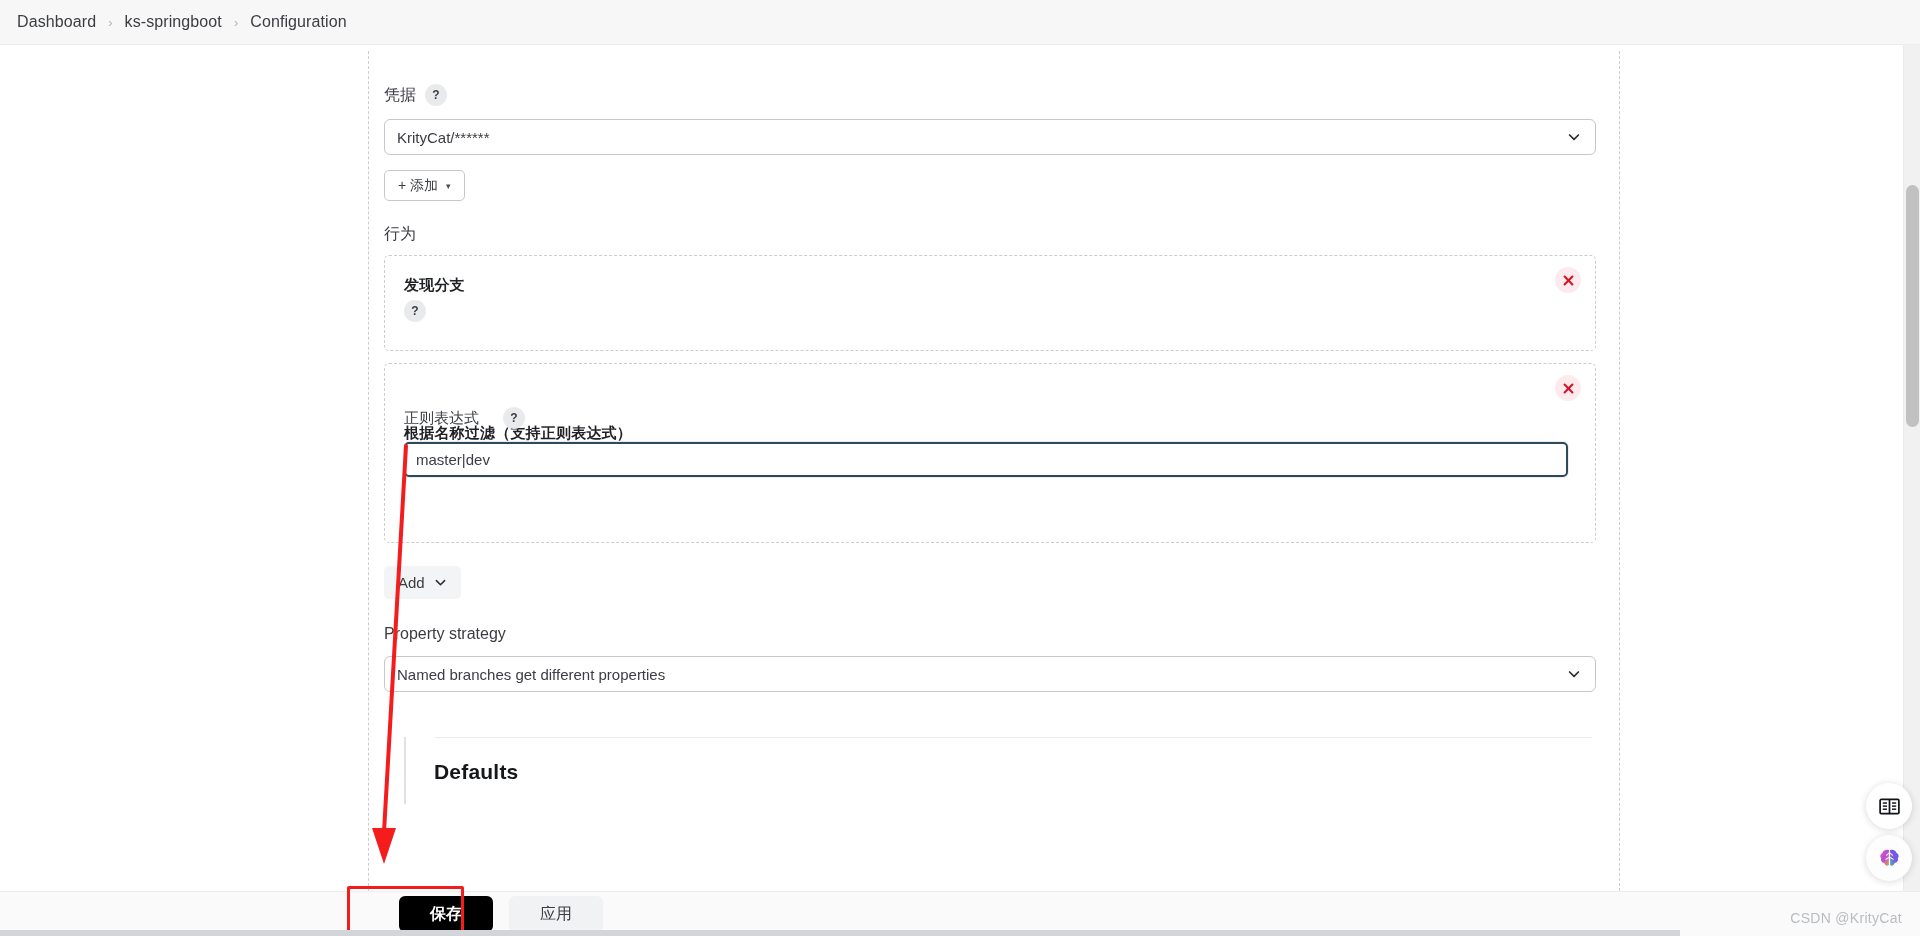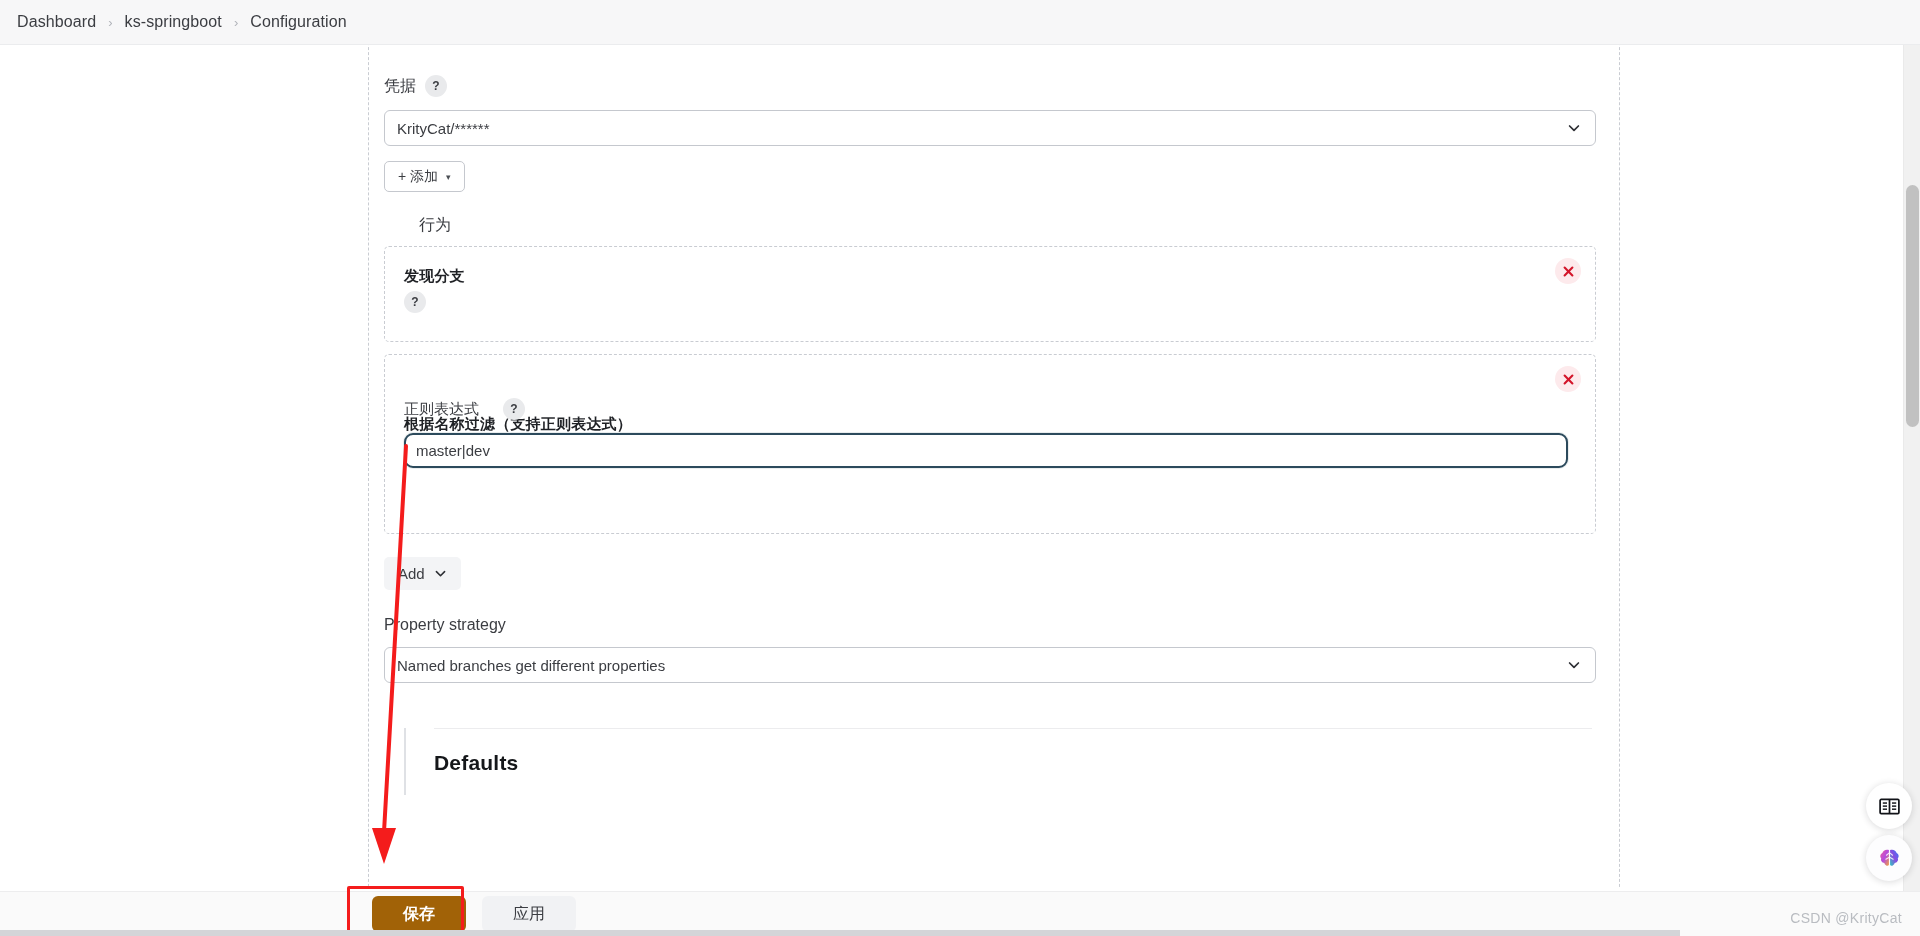"凭据" .content { top: 42px -> 51px }
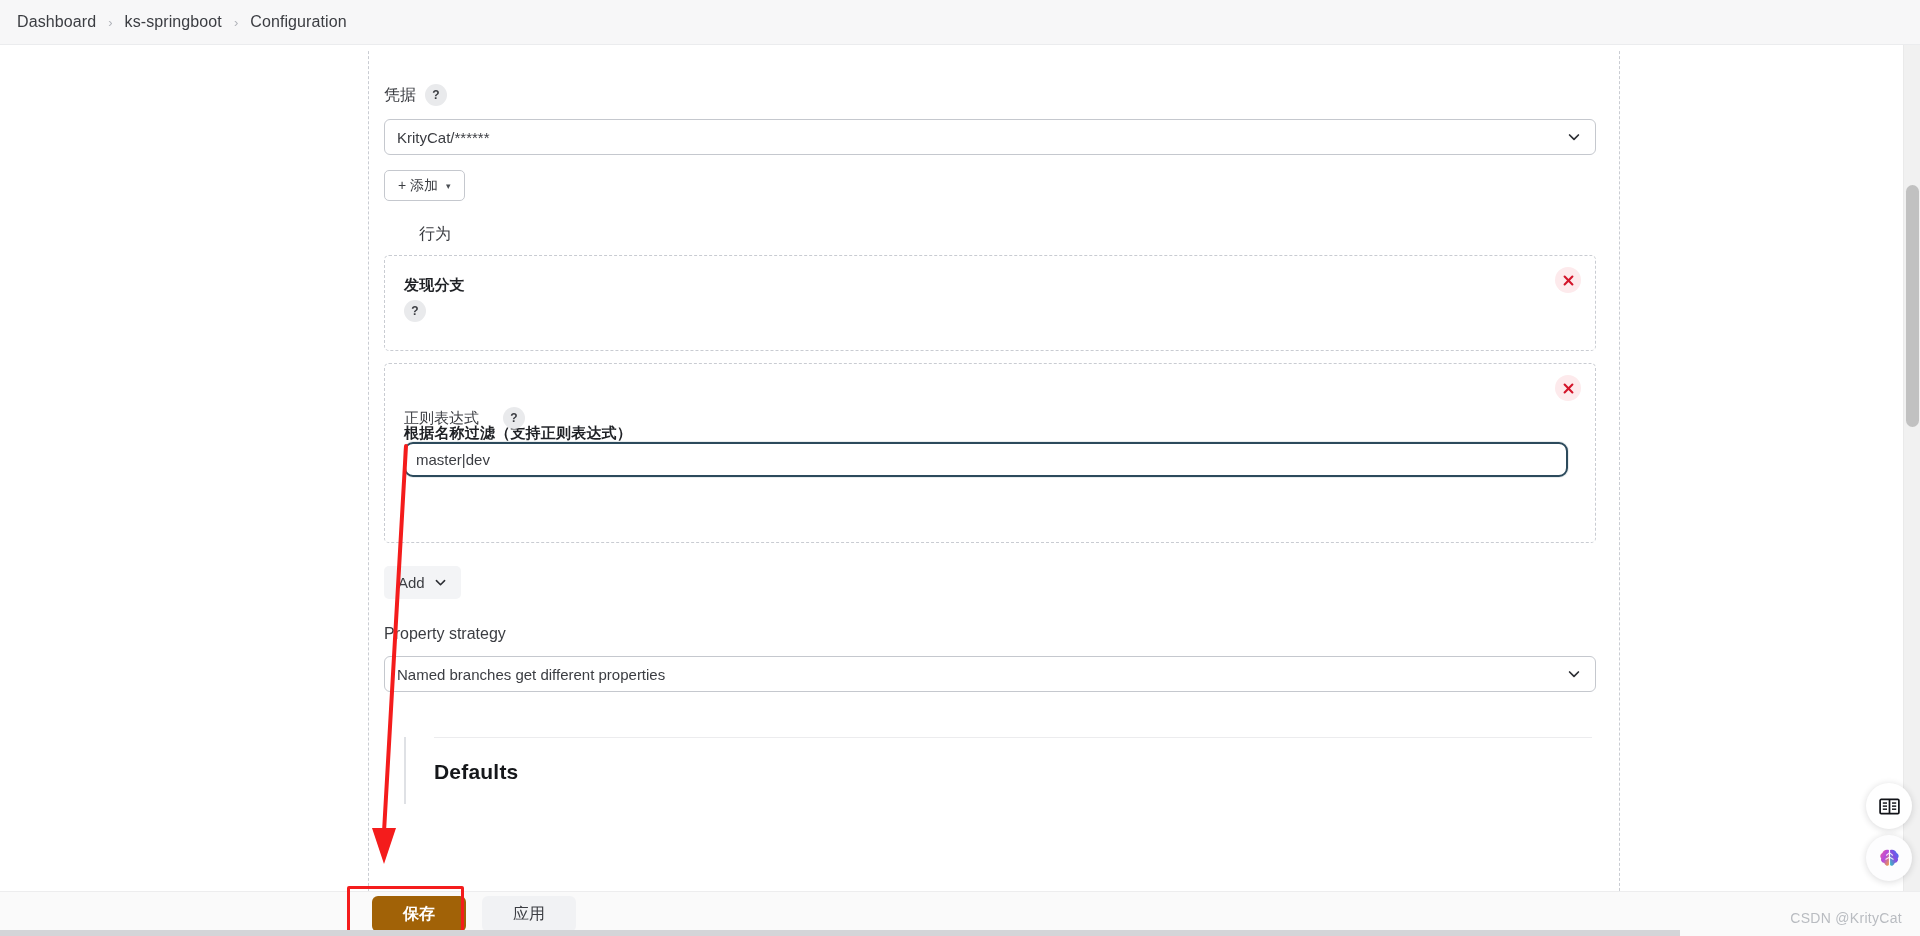"行为" div { margin-left: 35px -> none }
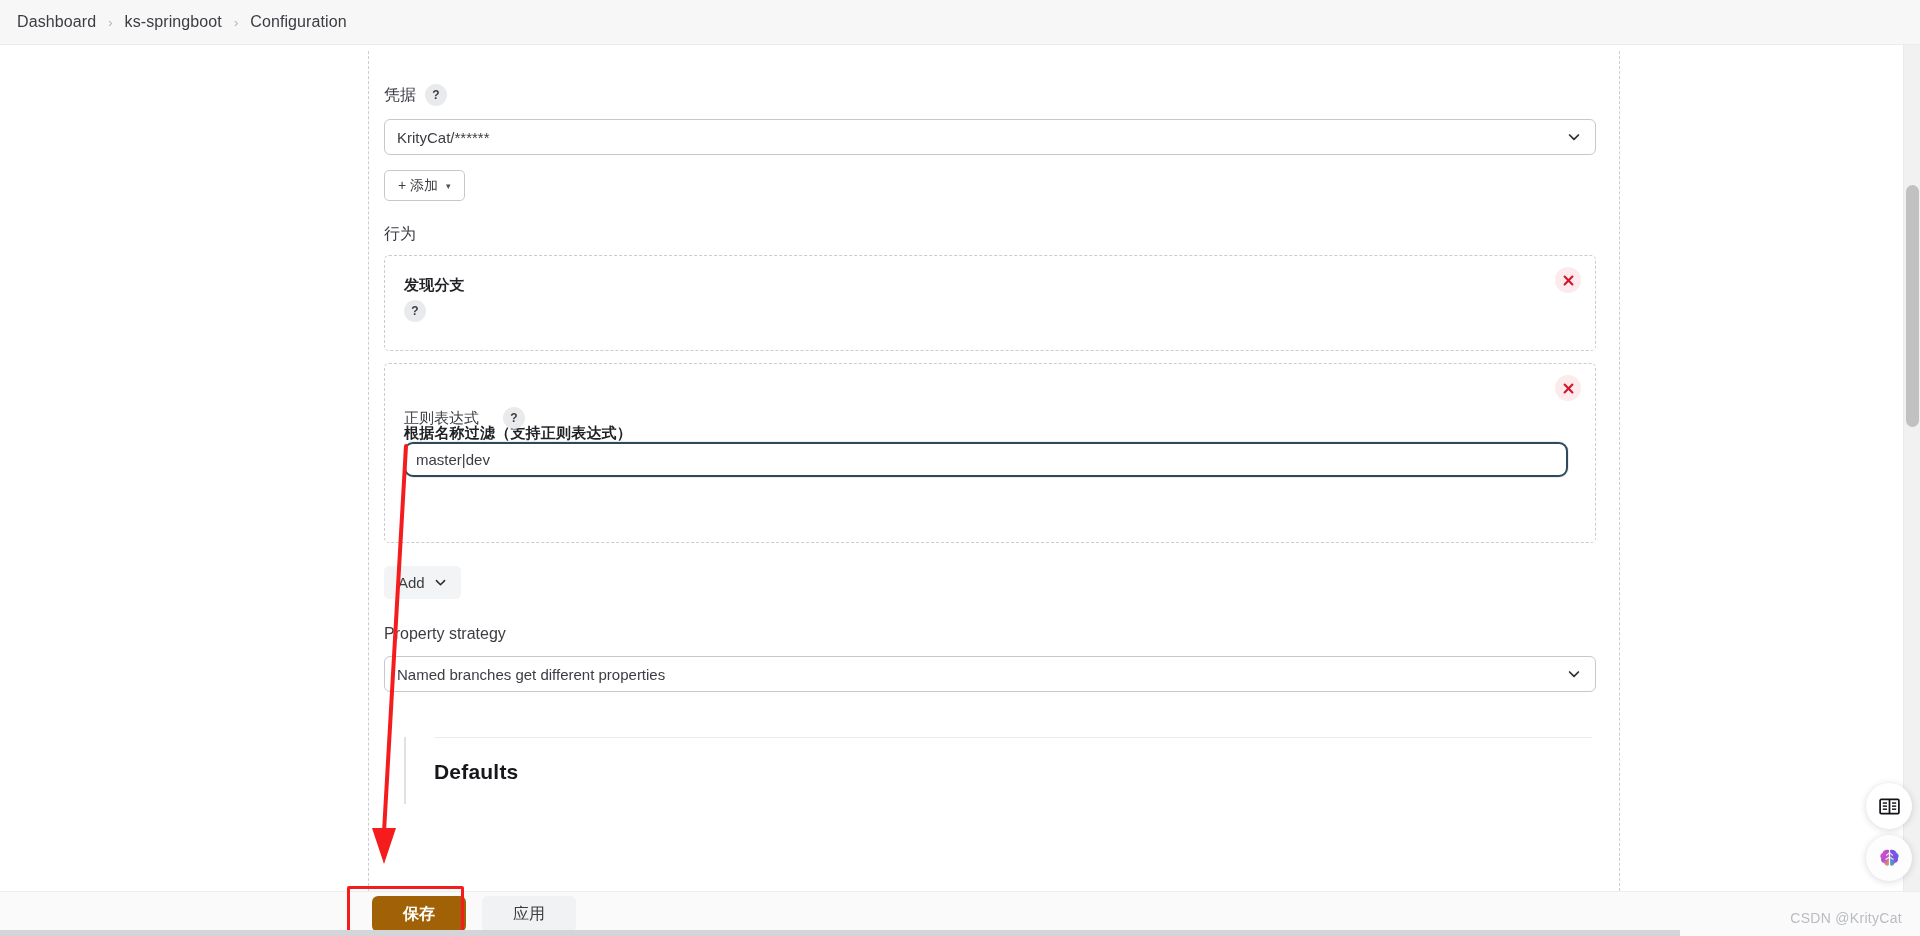"master|dev" input.regex-input { border-radius: 9px -> none }
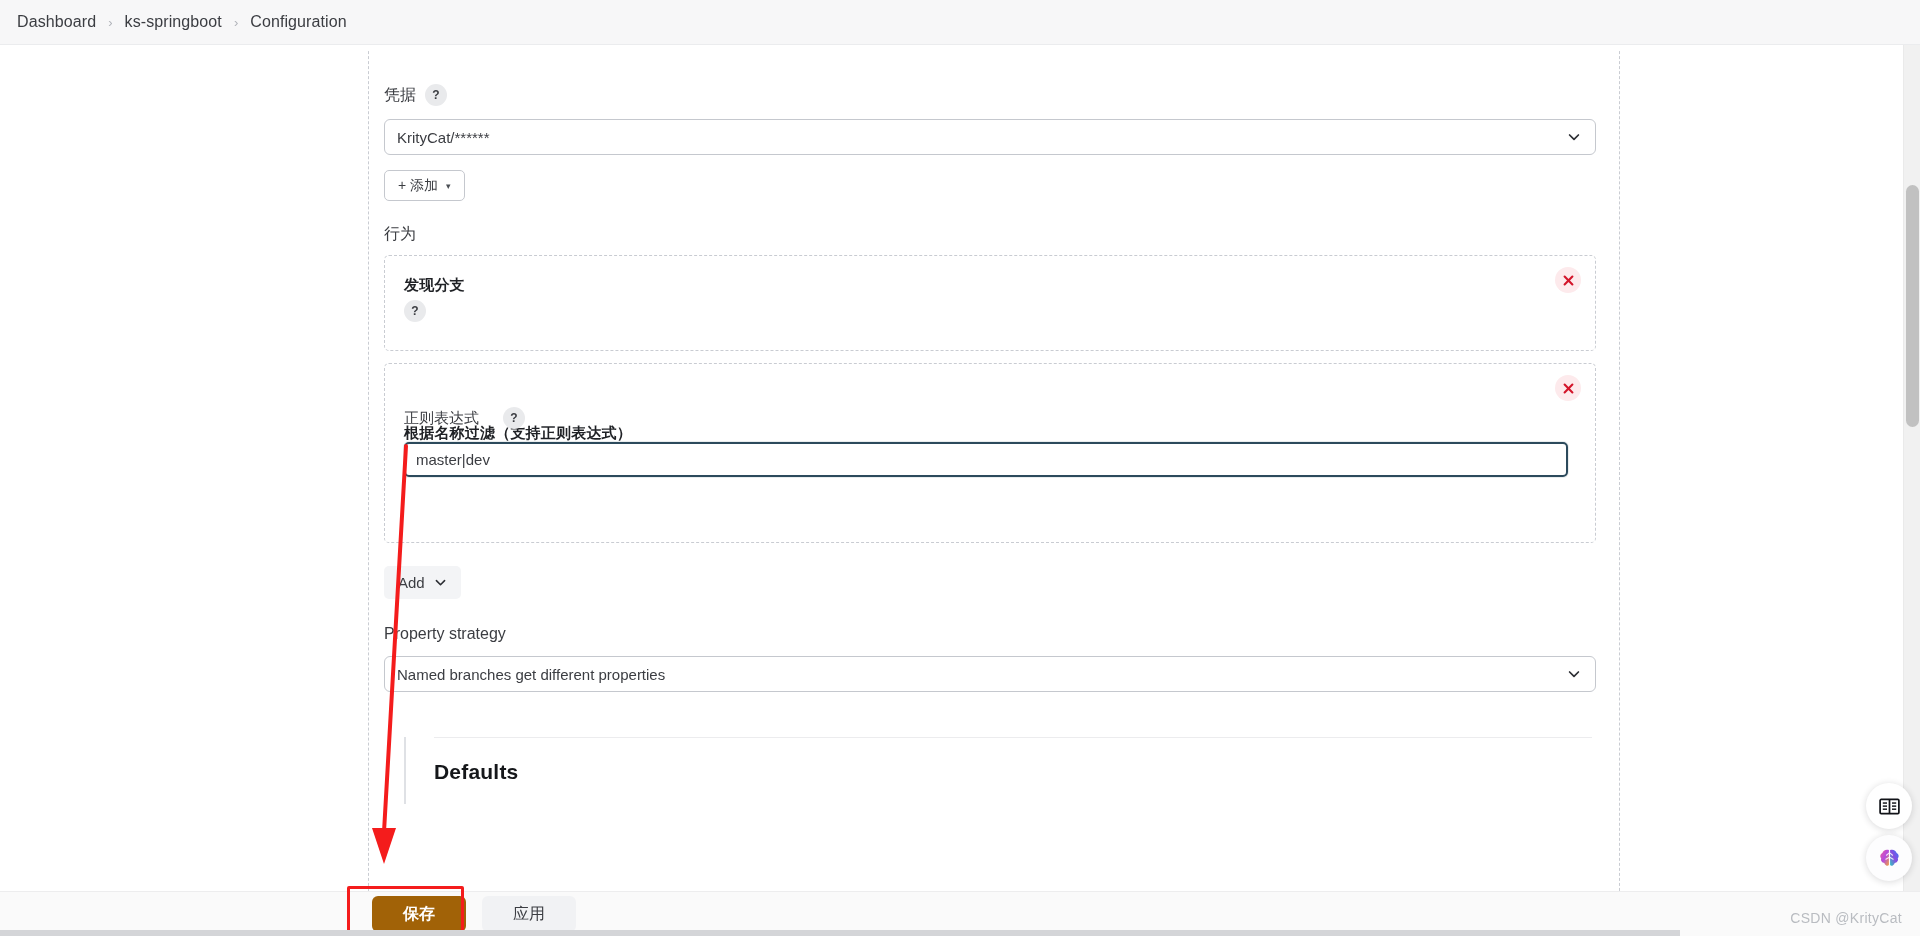"保存" .btn-primary { background: #a16207 -> #000000; margin-left: none -> 27px }
